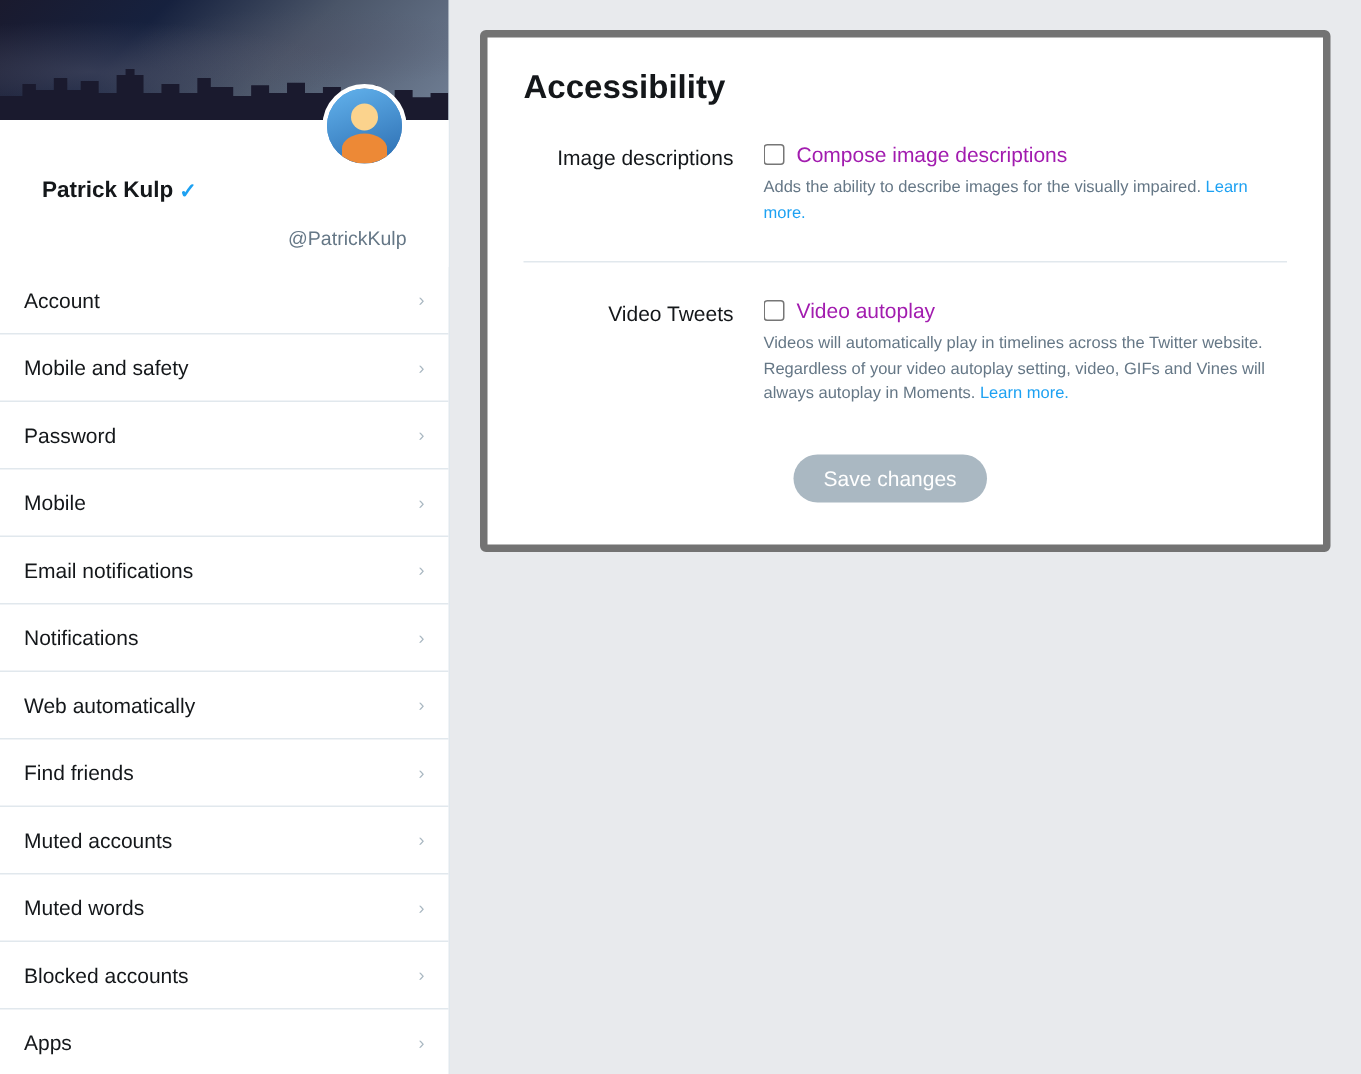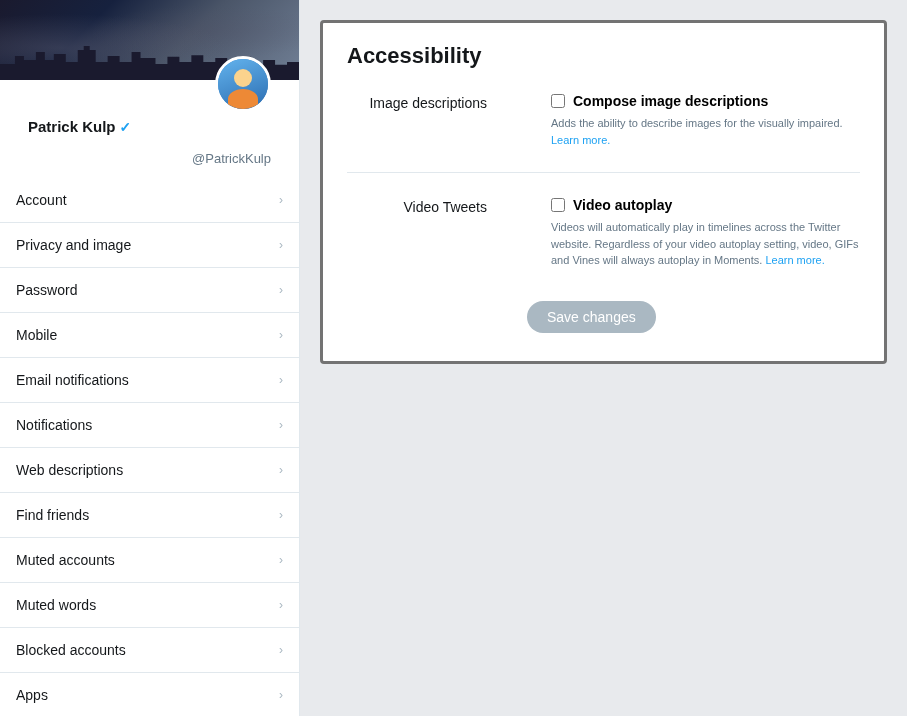"Accessibility" .settings-card { border: 3px solid #737373 -> 5px solid #737373 }
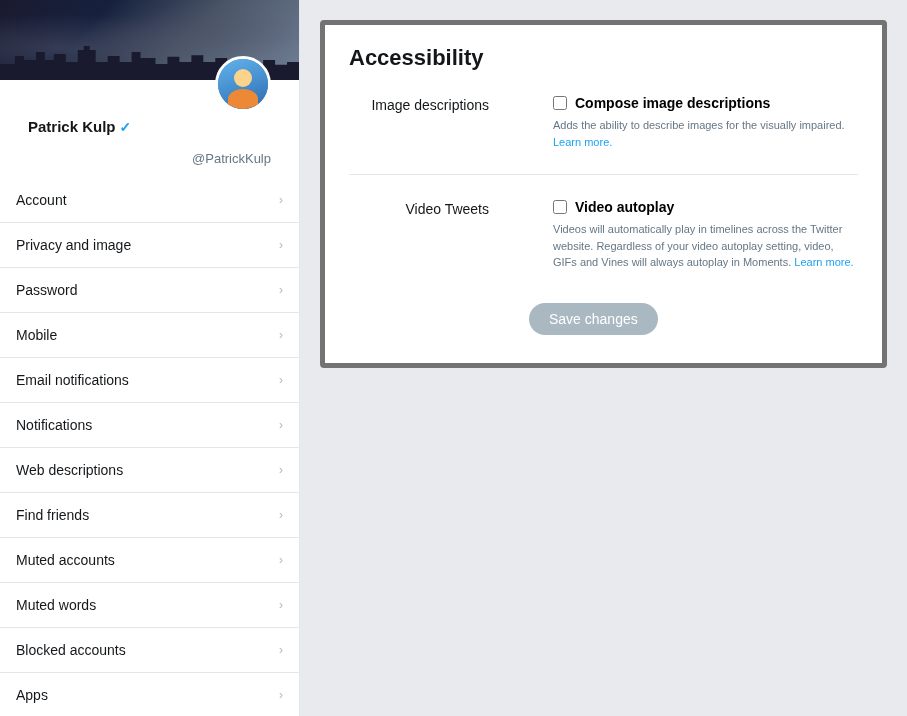"Image descriptions" .setting-row { gap: 44px -> none }
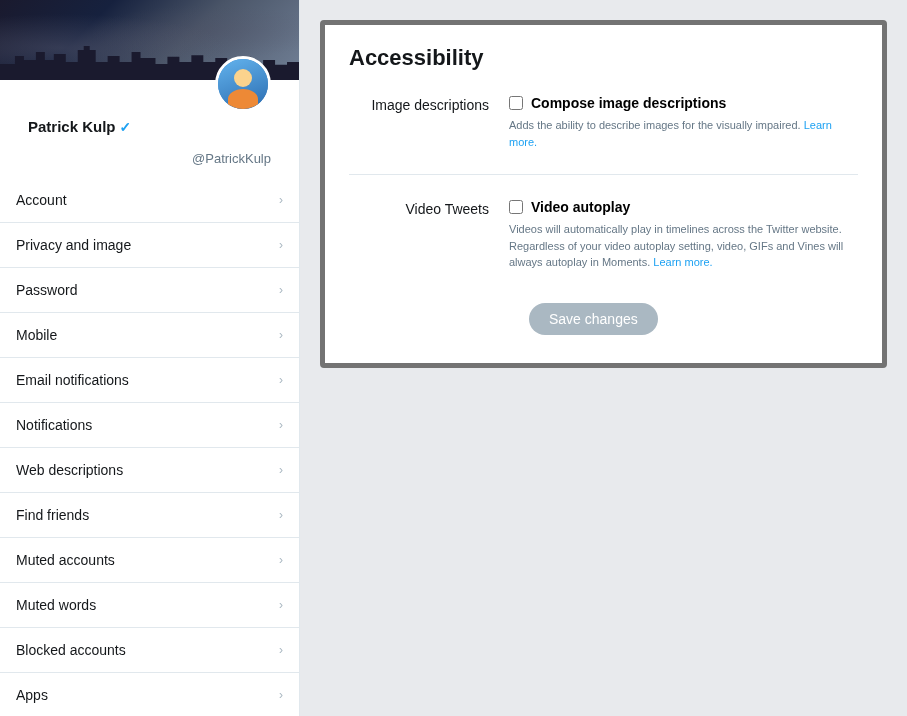"Compose image descriptions" .checkbox-label { color: #000000 -> #a21caf; font-weight: 700 -> 400 }
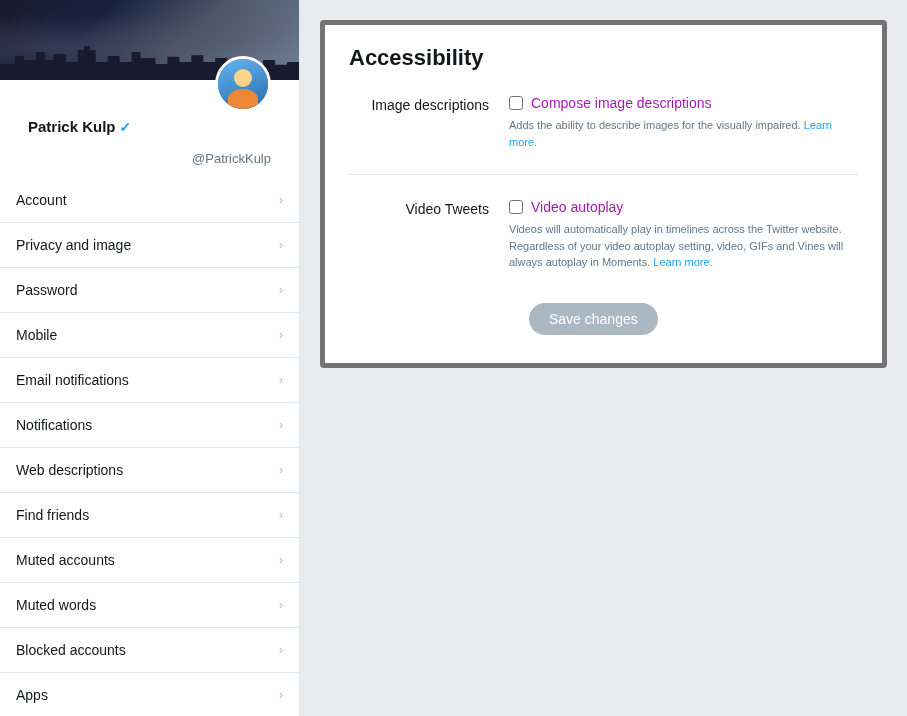"Privacy and image" span { text: Privacy and image -> Mobile and safety }
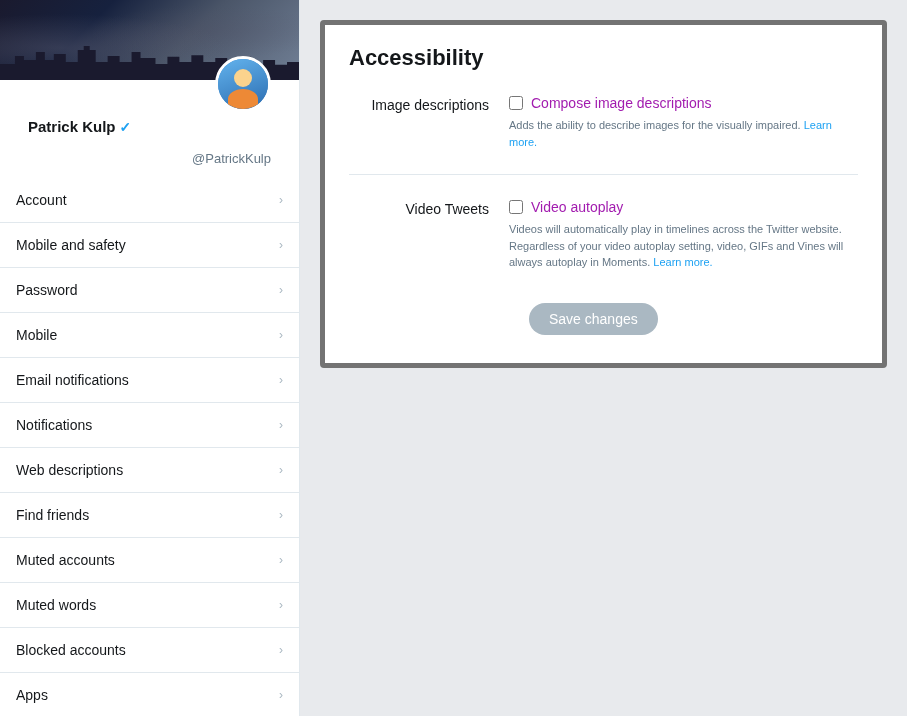"Web descriptions" span { text: descriptions -> automatically }
